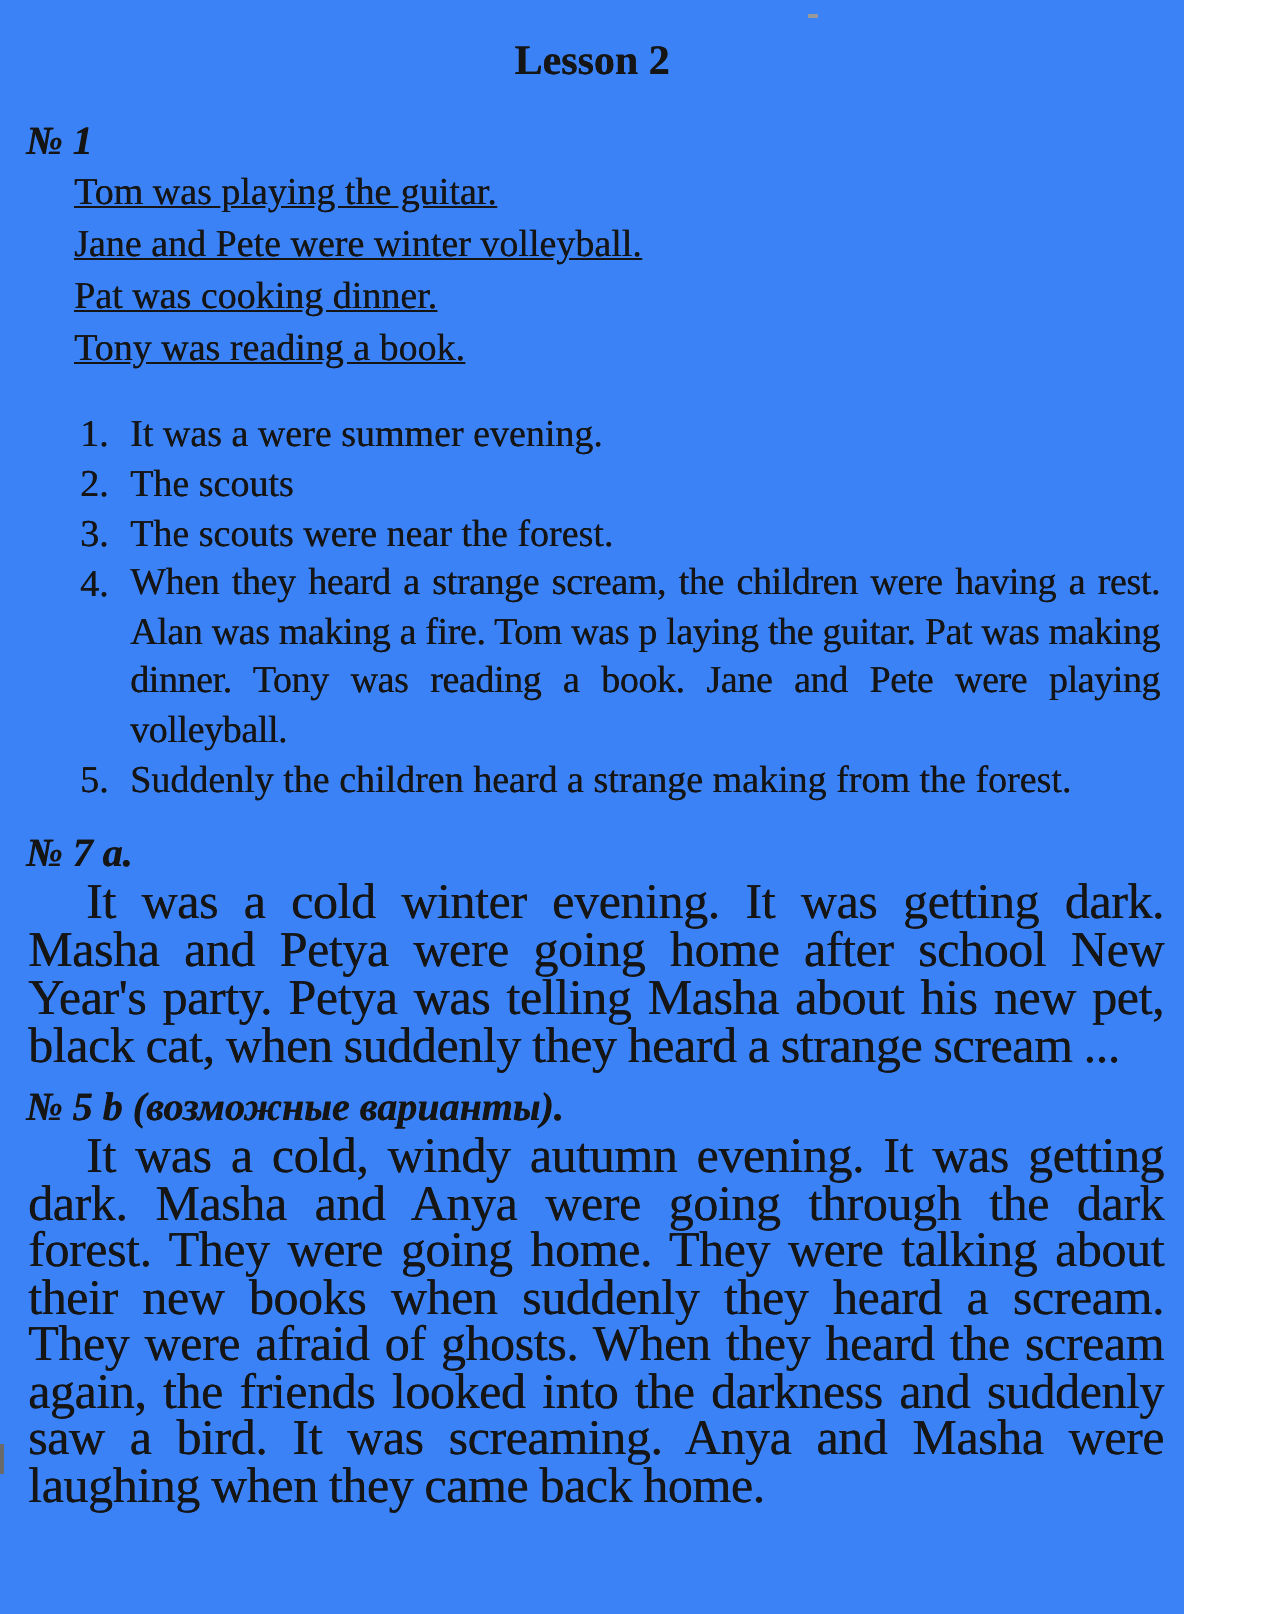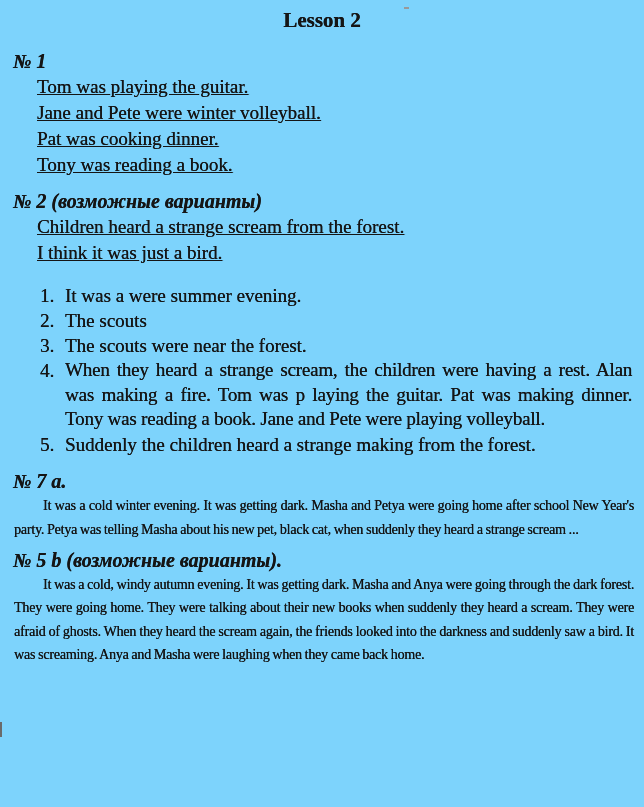"Lesson 2" .page { background: #7dd3fc -> #3b82f6; padding-top: 7px -> 17px; width: 644px -> 592px }
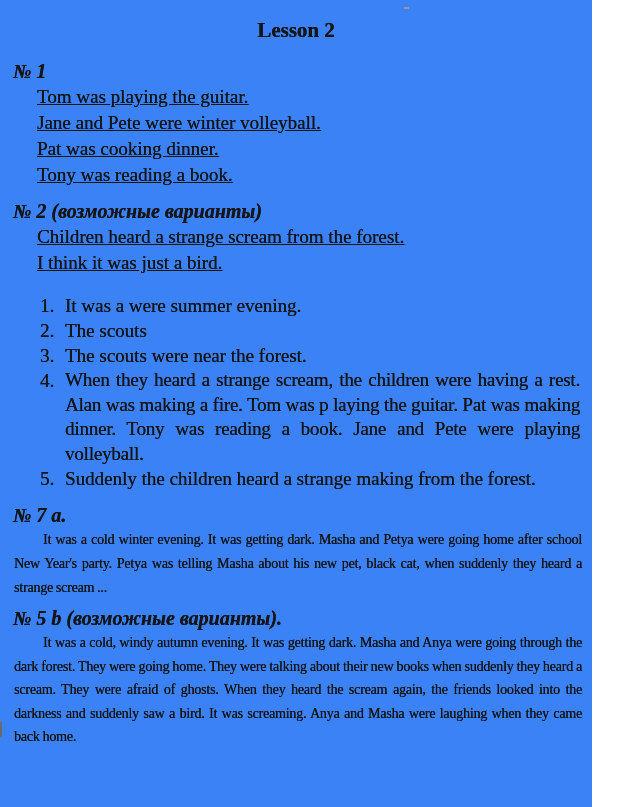"№ 2 (возможные варианты)" div.section { html: <div> <div>№ 2 (возможные варианты)</div> <div>Children heard a strange scream from the forest.</div> <div>I think it was just a bird.</div> </div> -> none }
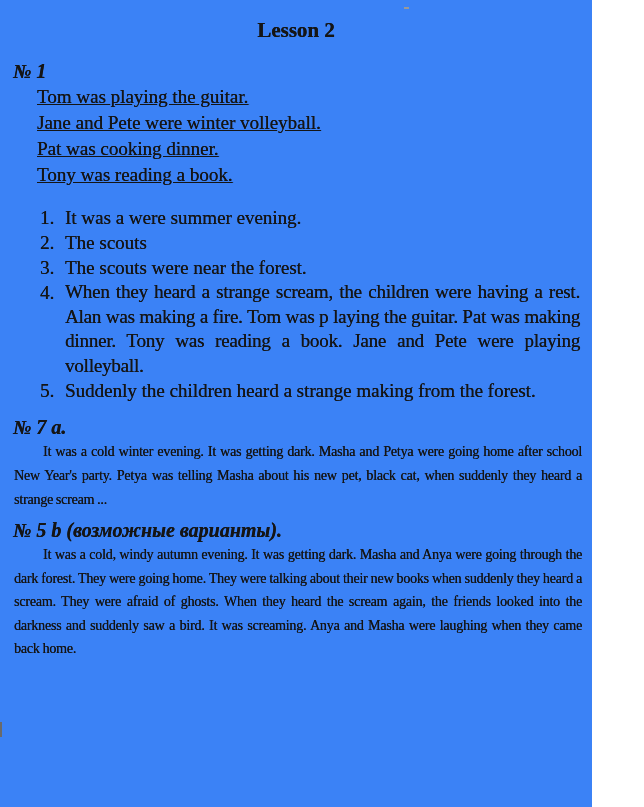"It was a cold winter" .para { font-size: 14px -> 25px }
